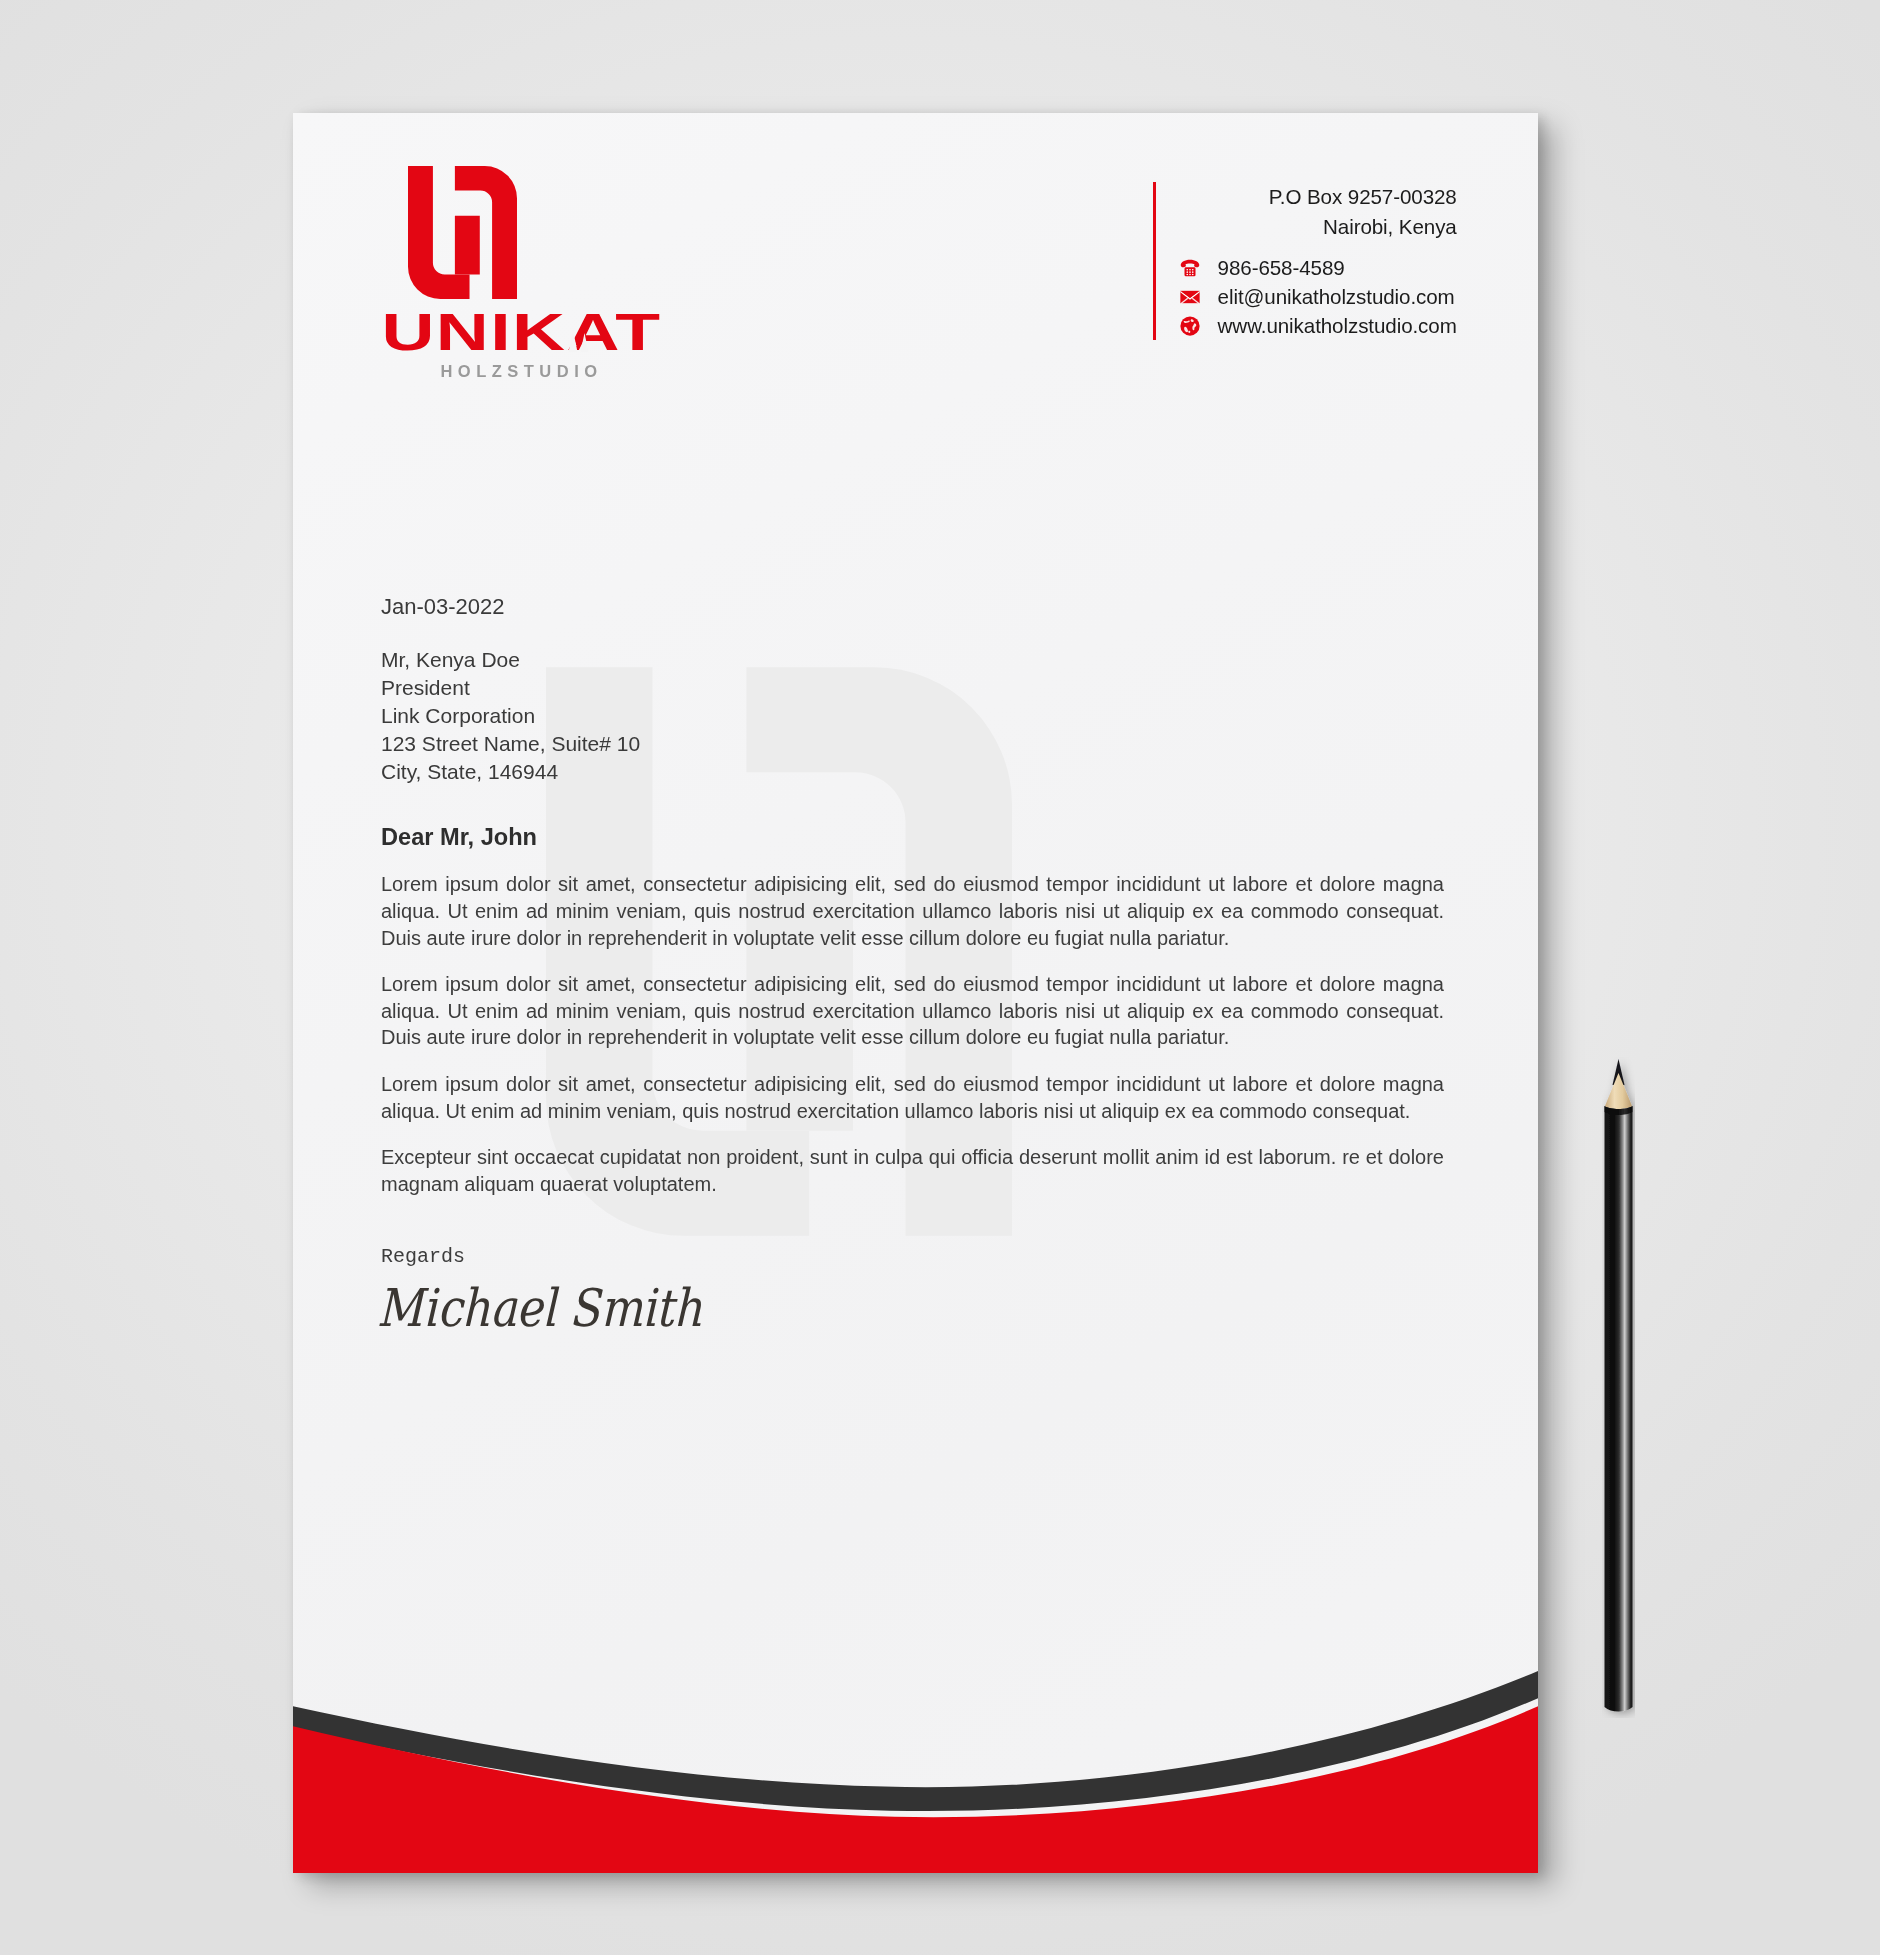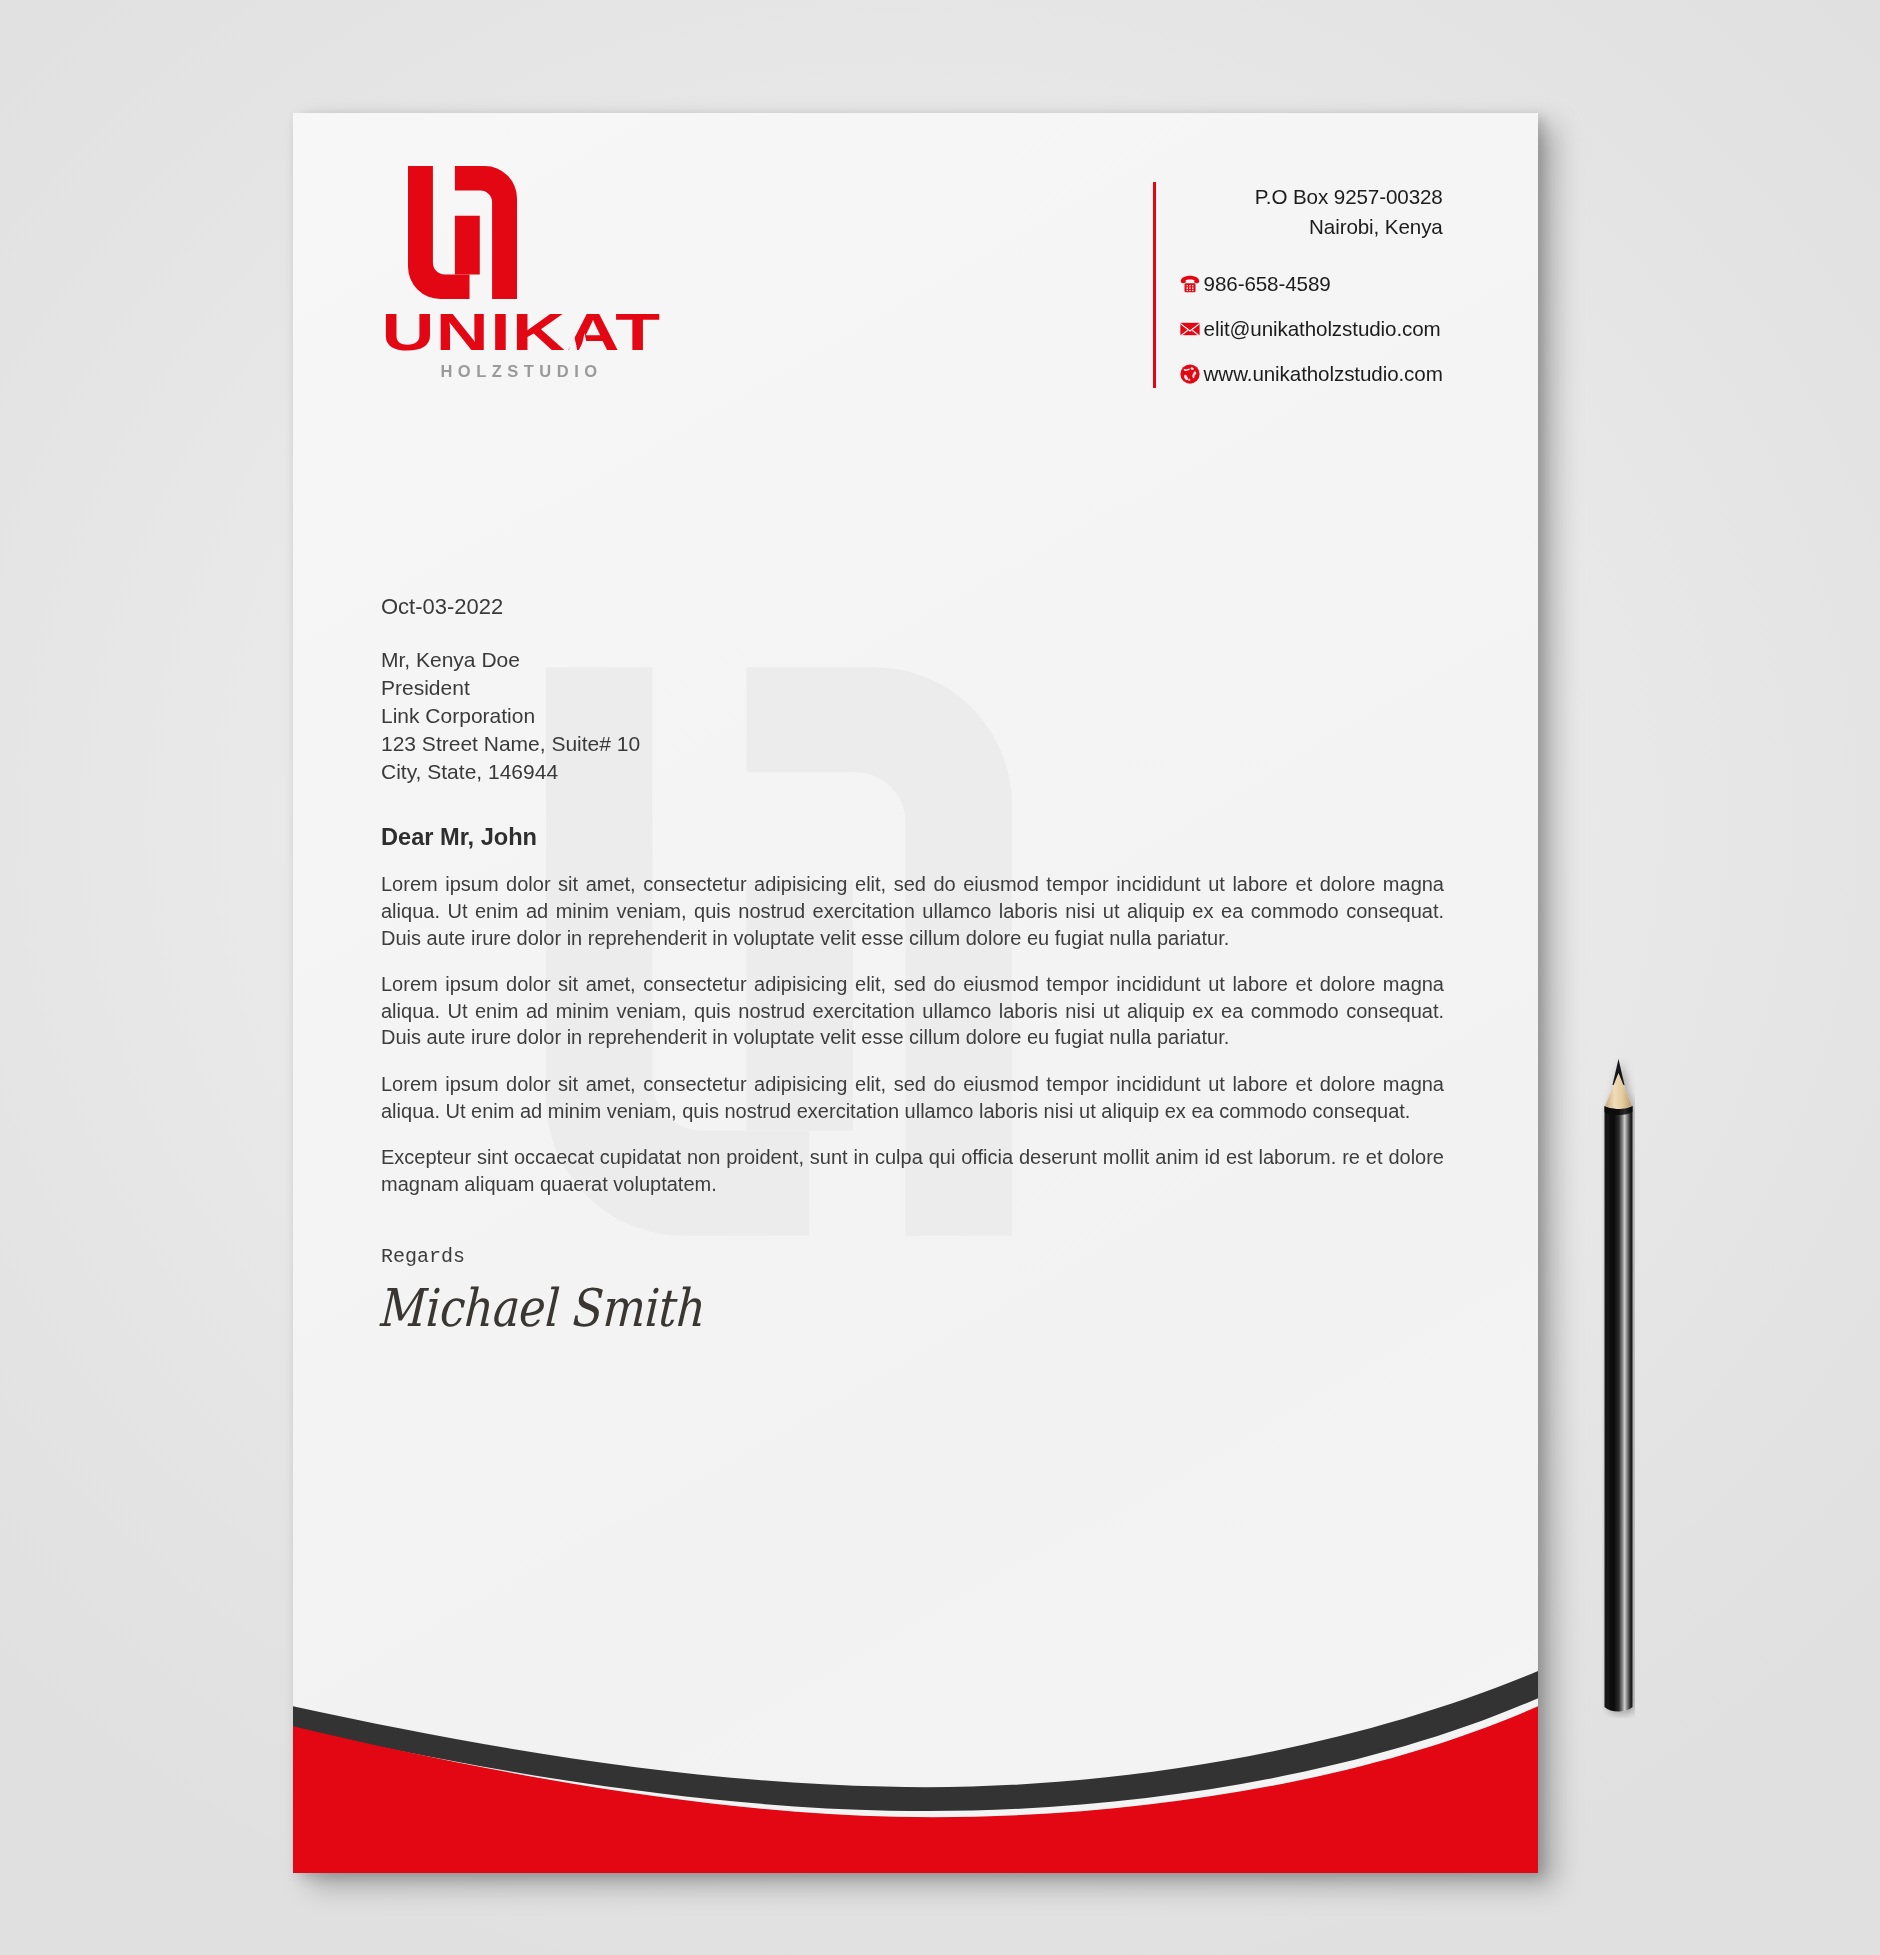"986-658-4589" .contact-row { gap: 3px -> 17px; margin-top: 16px -> none }
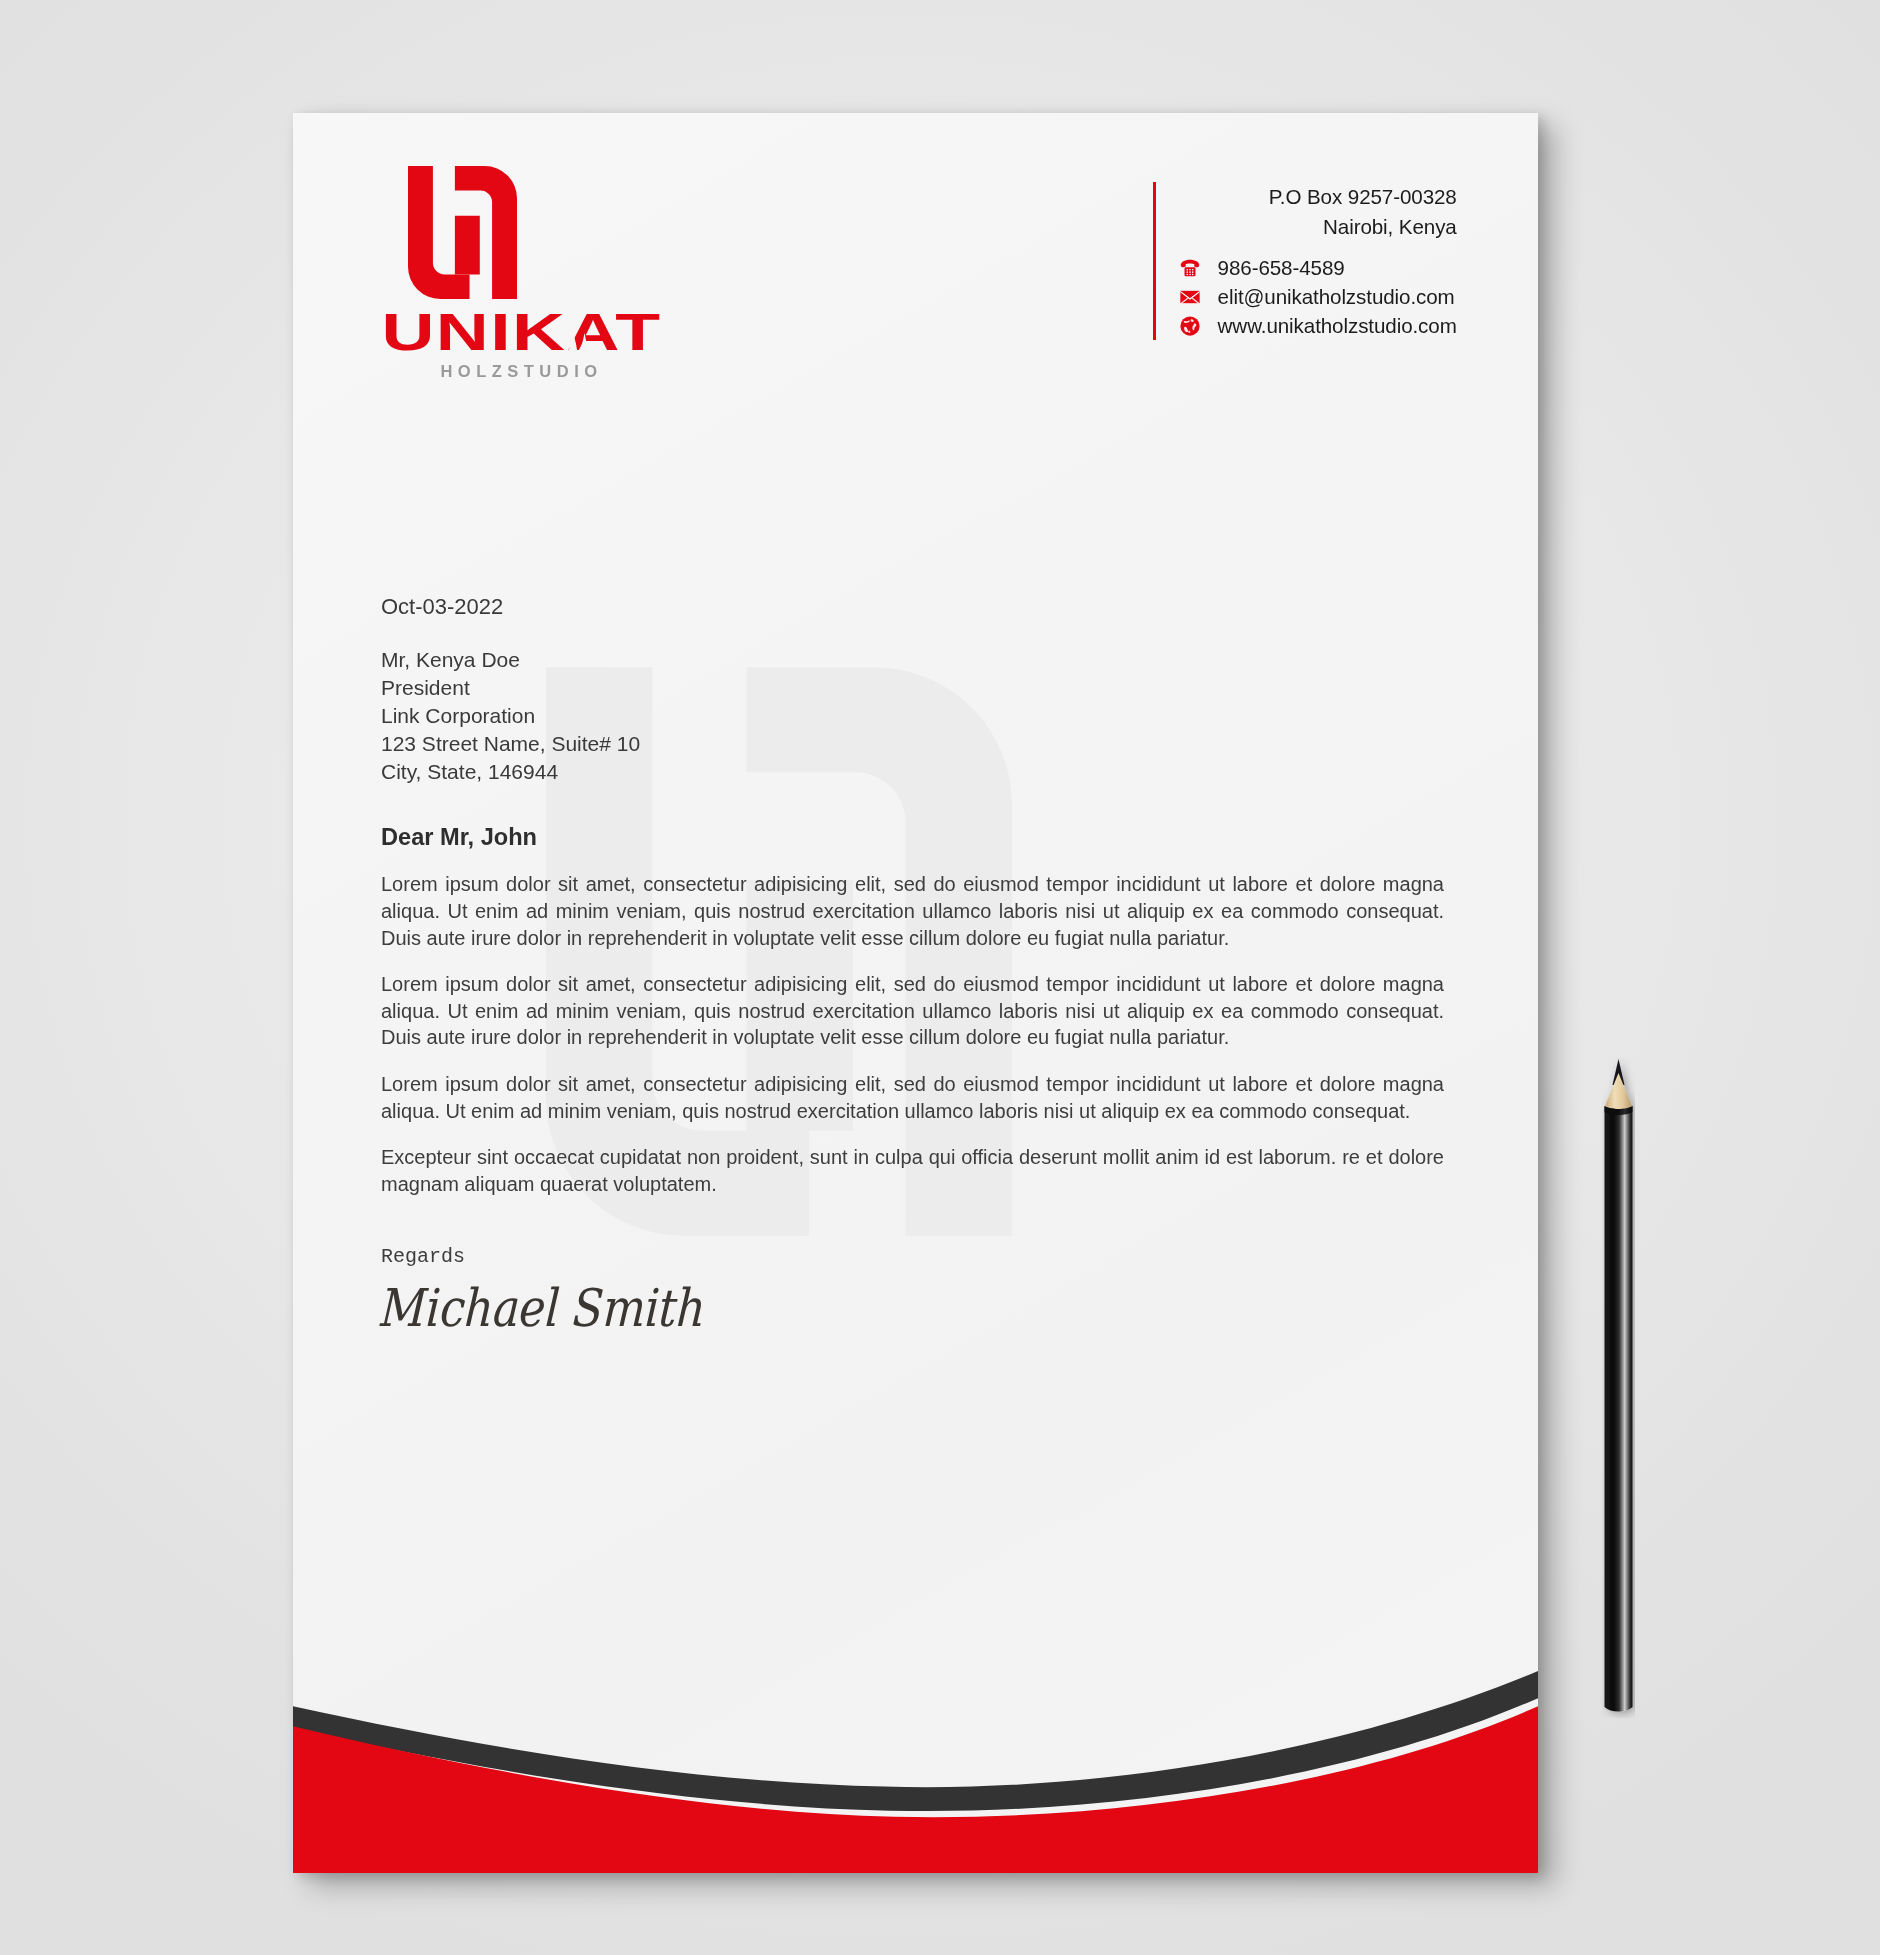"Oct-03-2022" div.date { text: Oct-03-2022 -> Jan-03-2022 }
